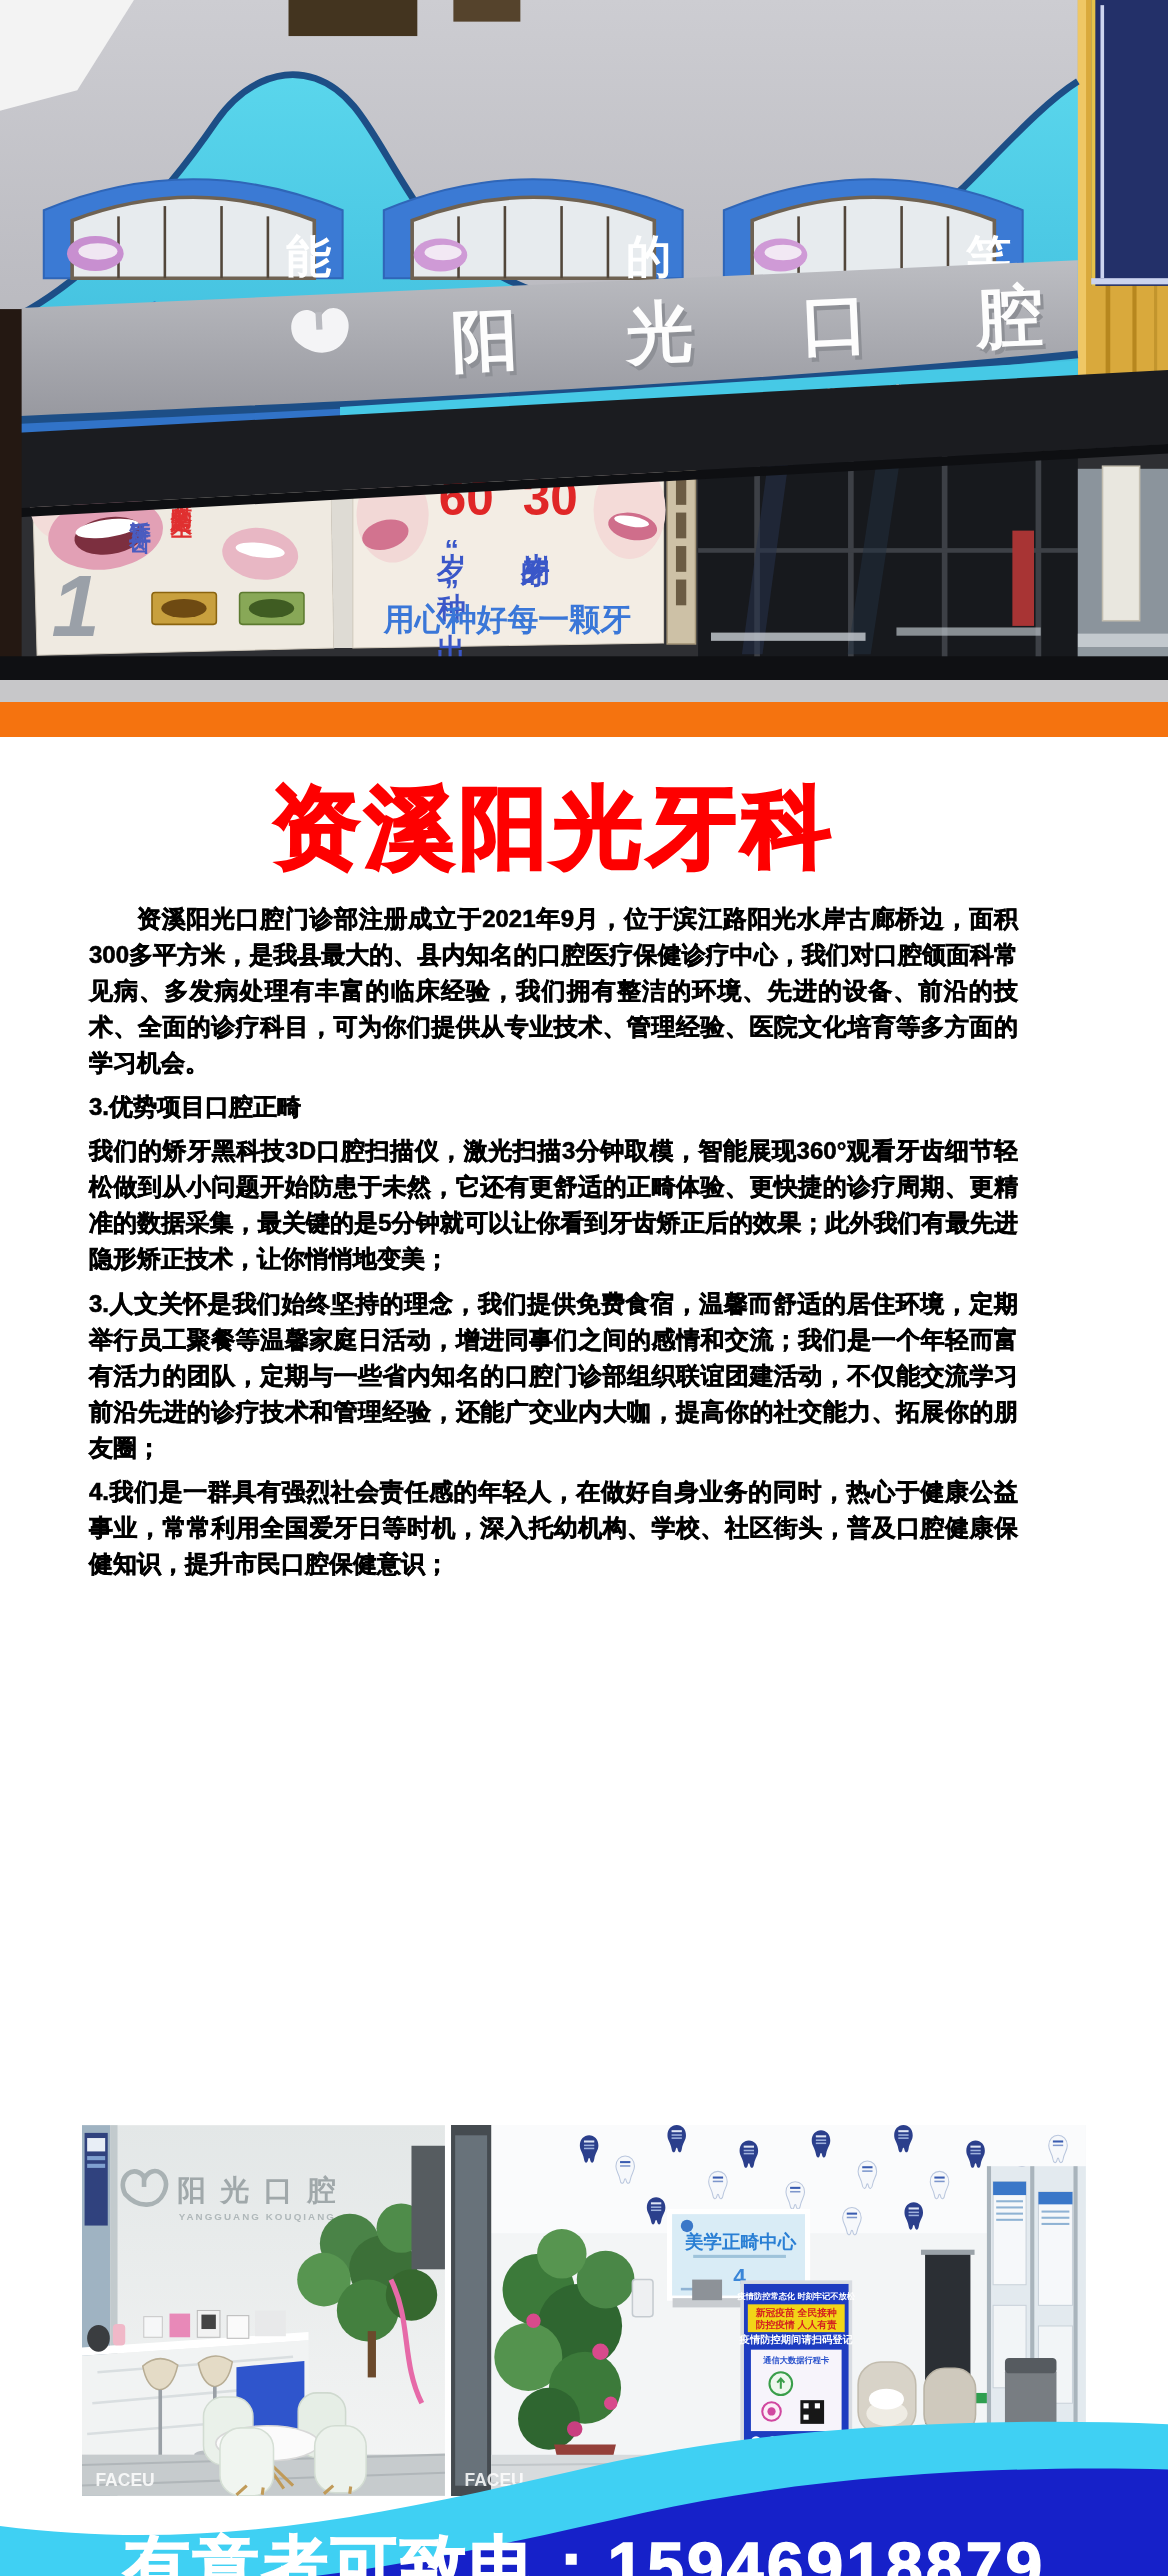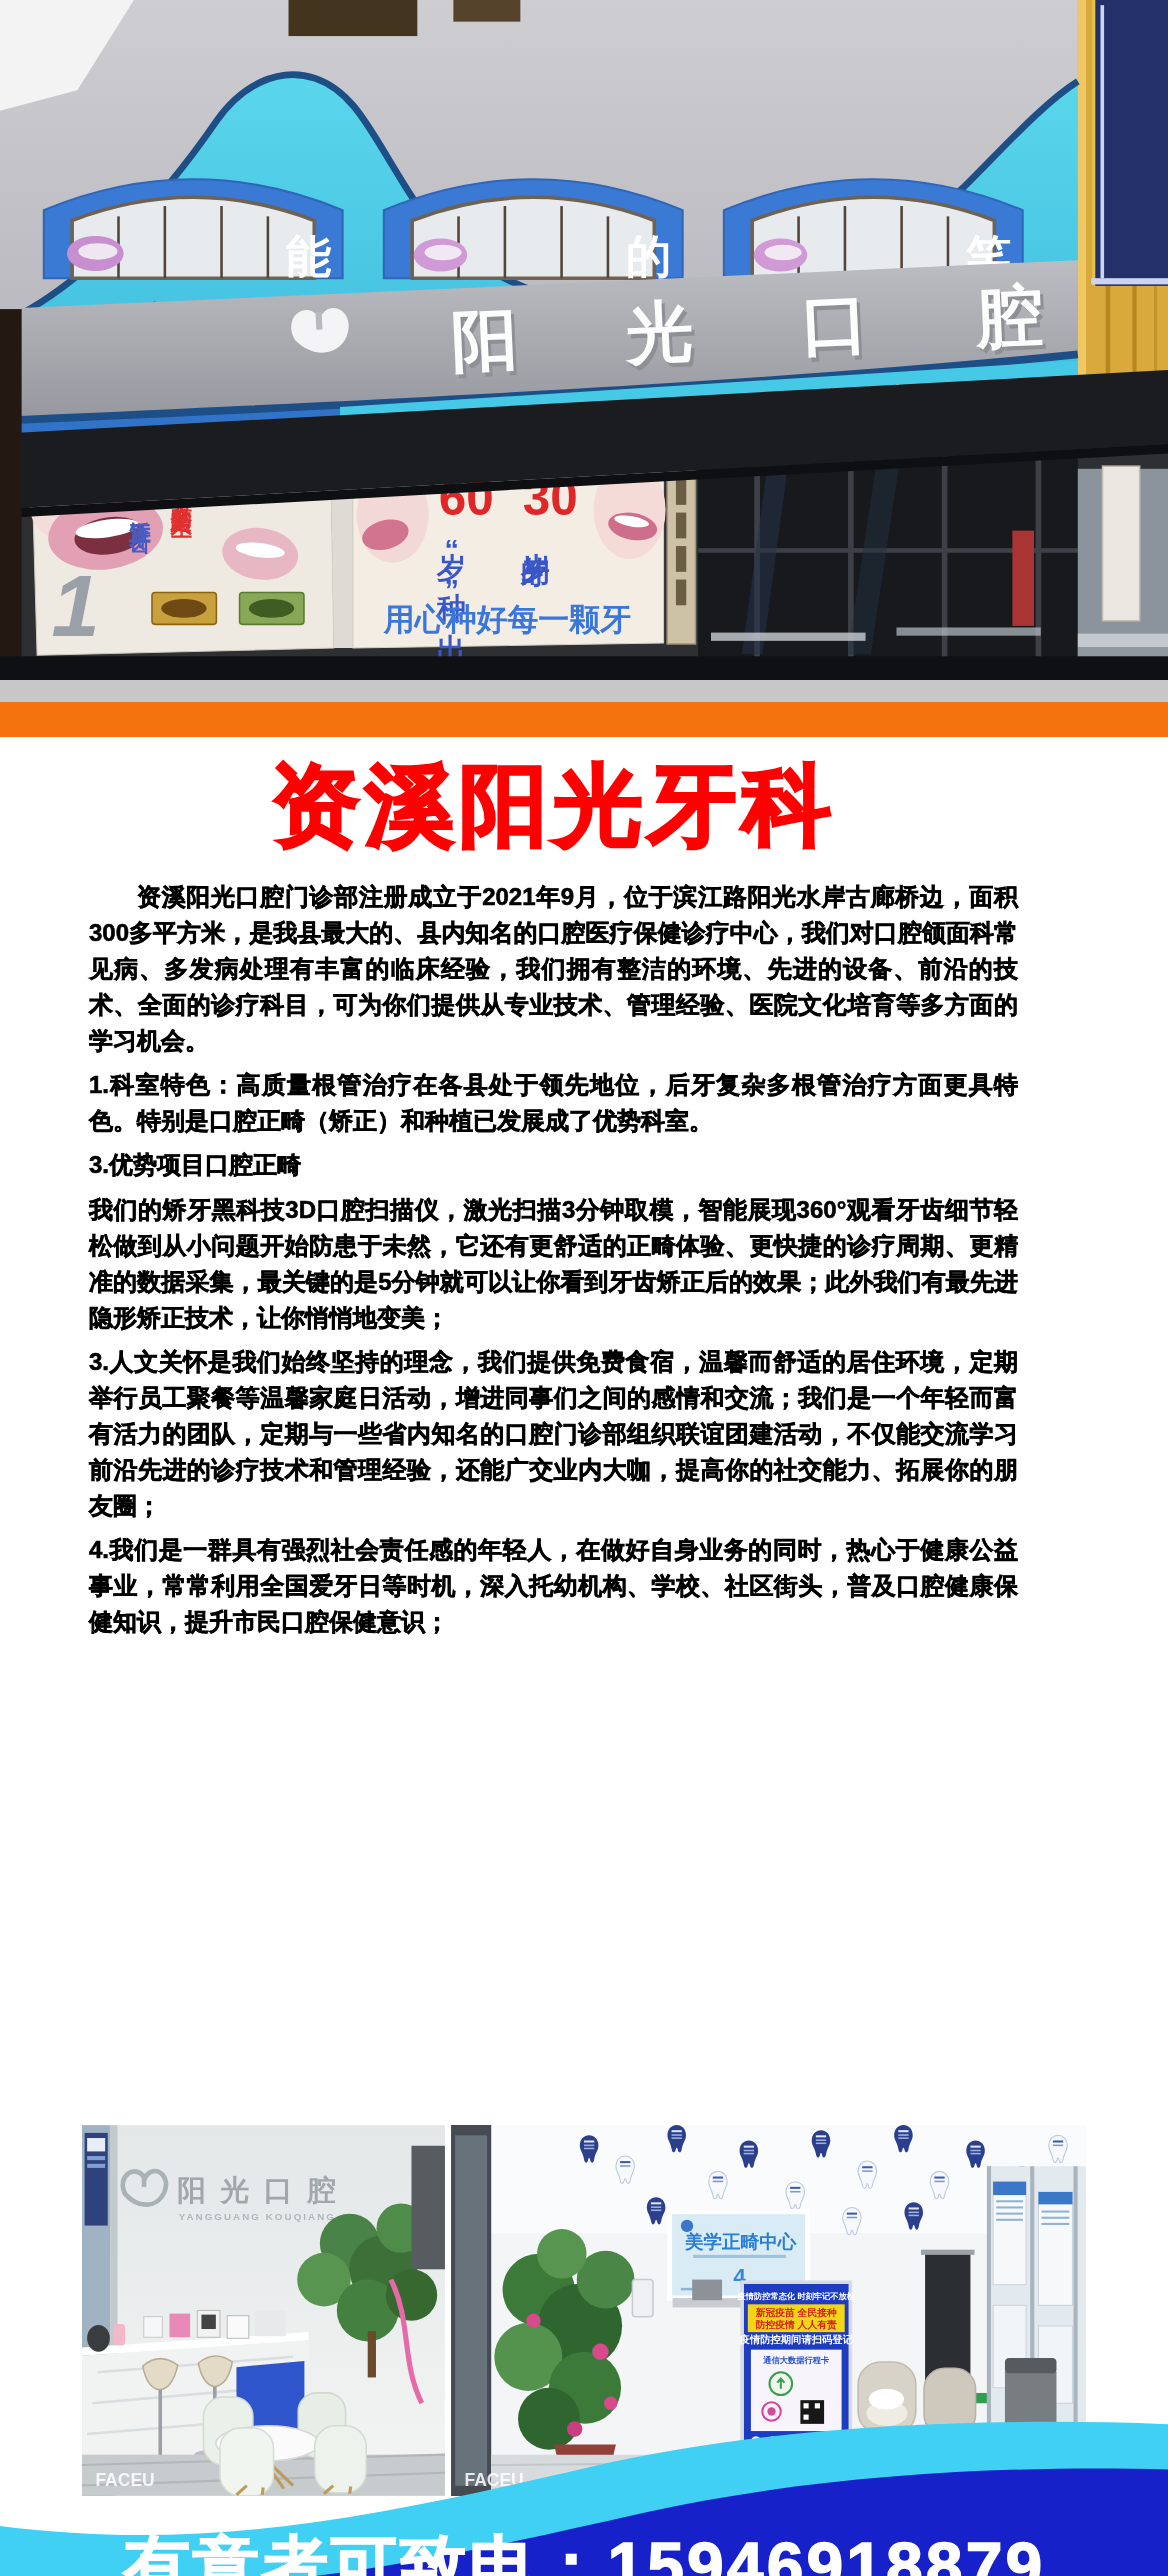"资溪阳光牙科" .content { top: 737px -> 759px }
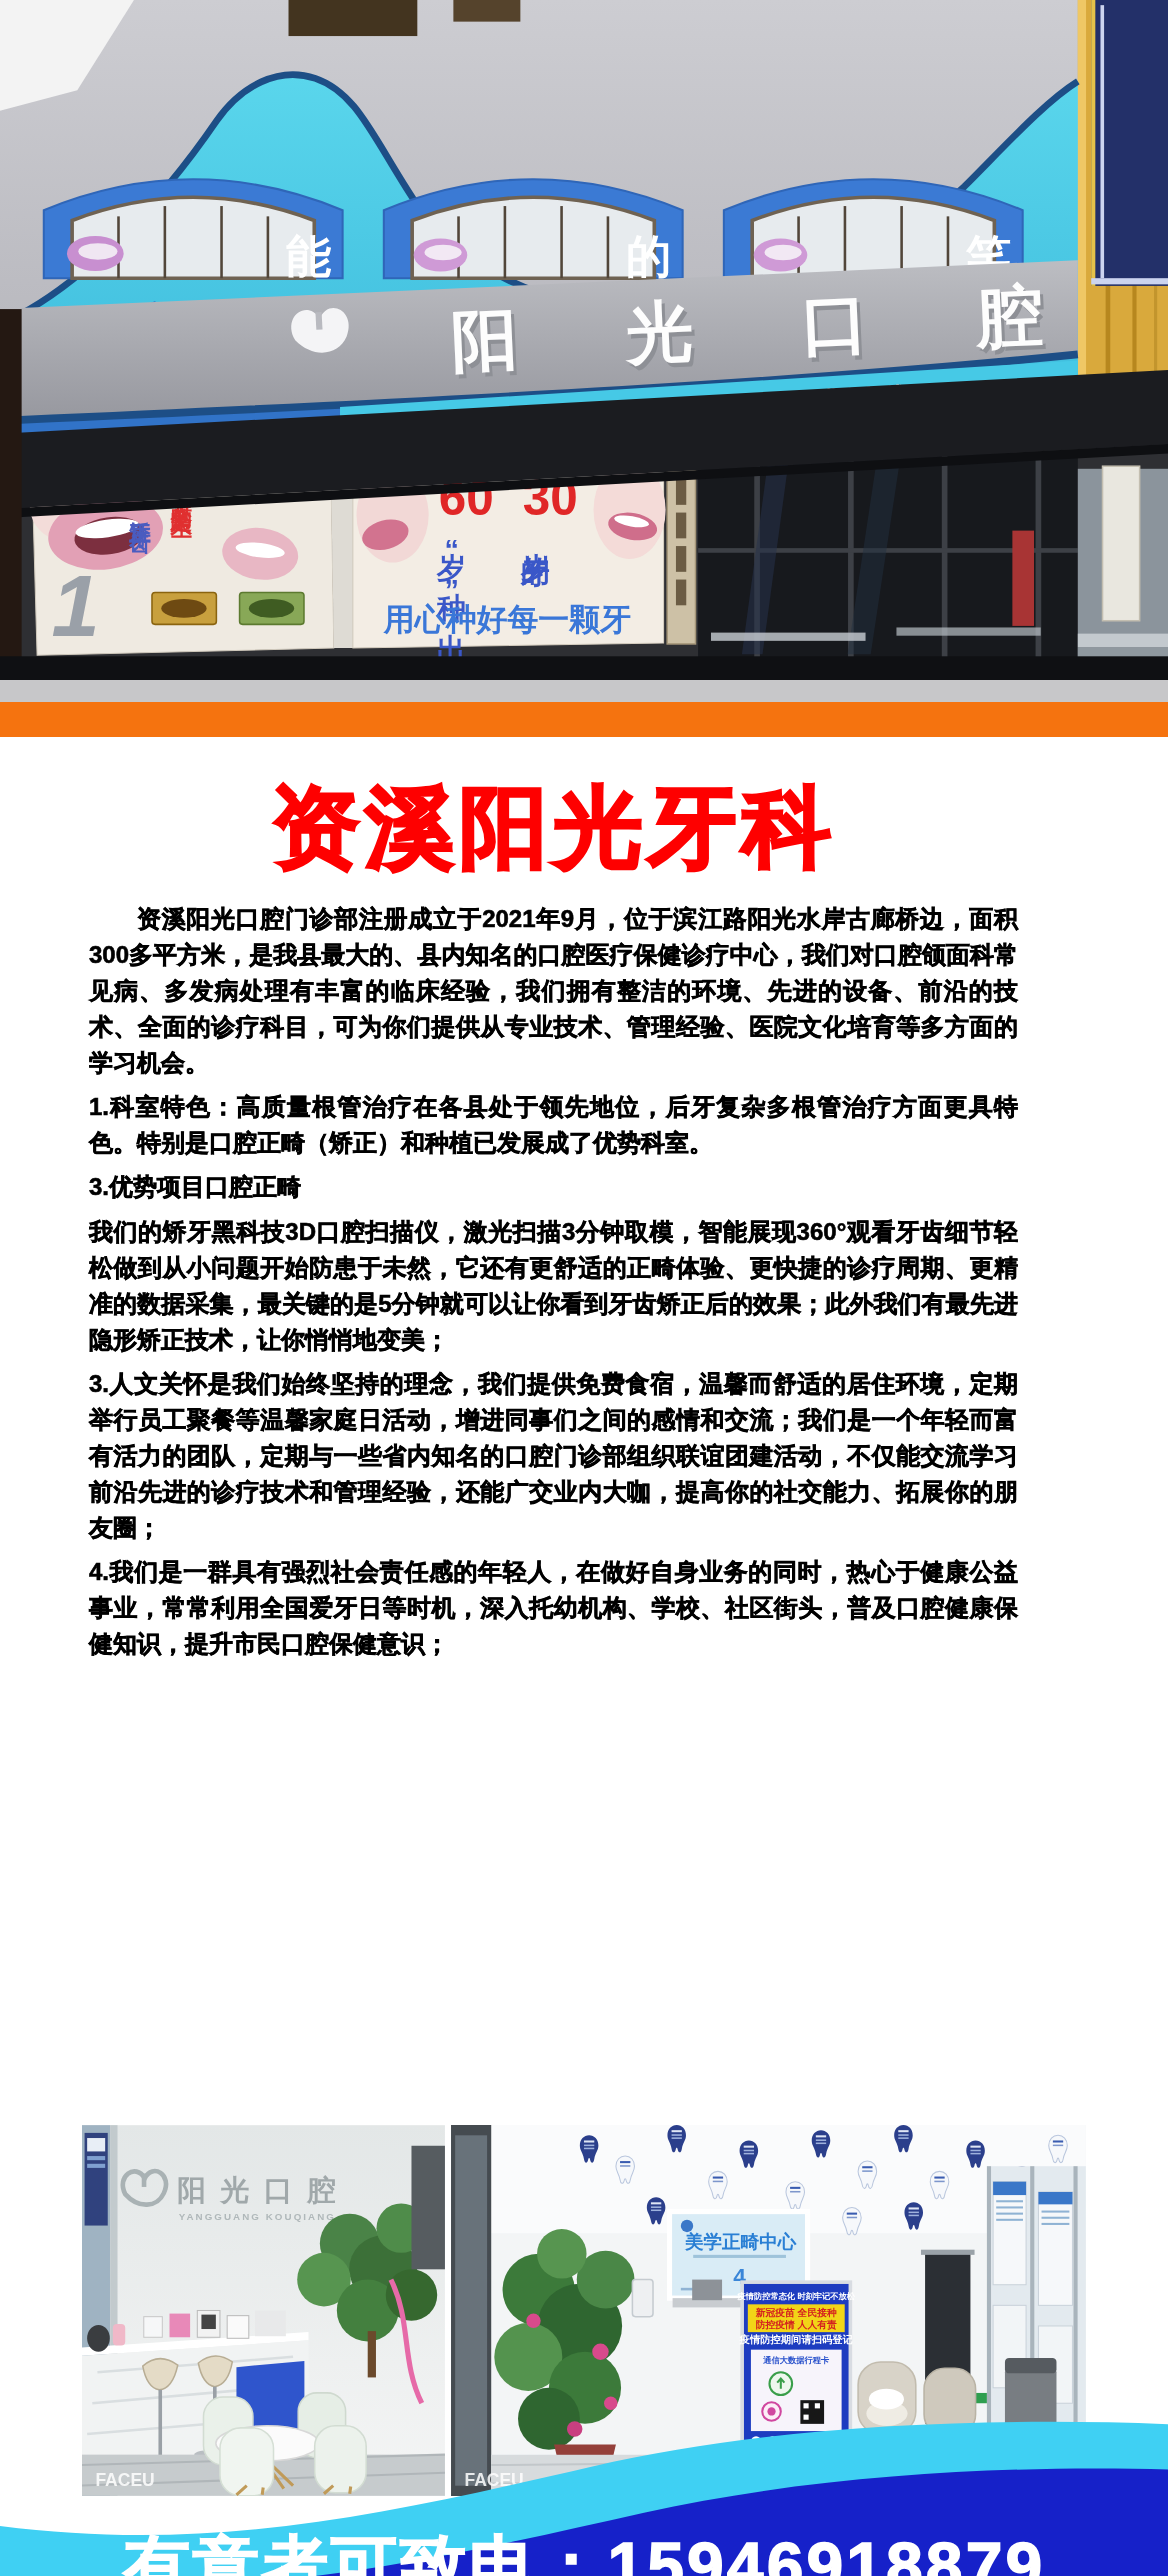"1.科室特色：高质量根管治疗在各县处于领先地位，后牙复杂多根管治疗方面更具特色。" p.noind { html: <p>1.科室特色：高质量根管治疗在各县处于领先地位，后牙复杂多根管治疗方面更具特色。特别是口腔正畸（矫正）和种植已发展成了优势科室。</p> -> none }
